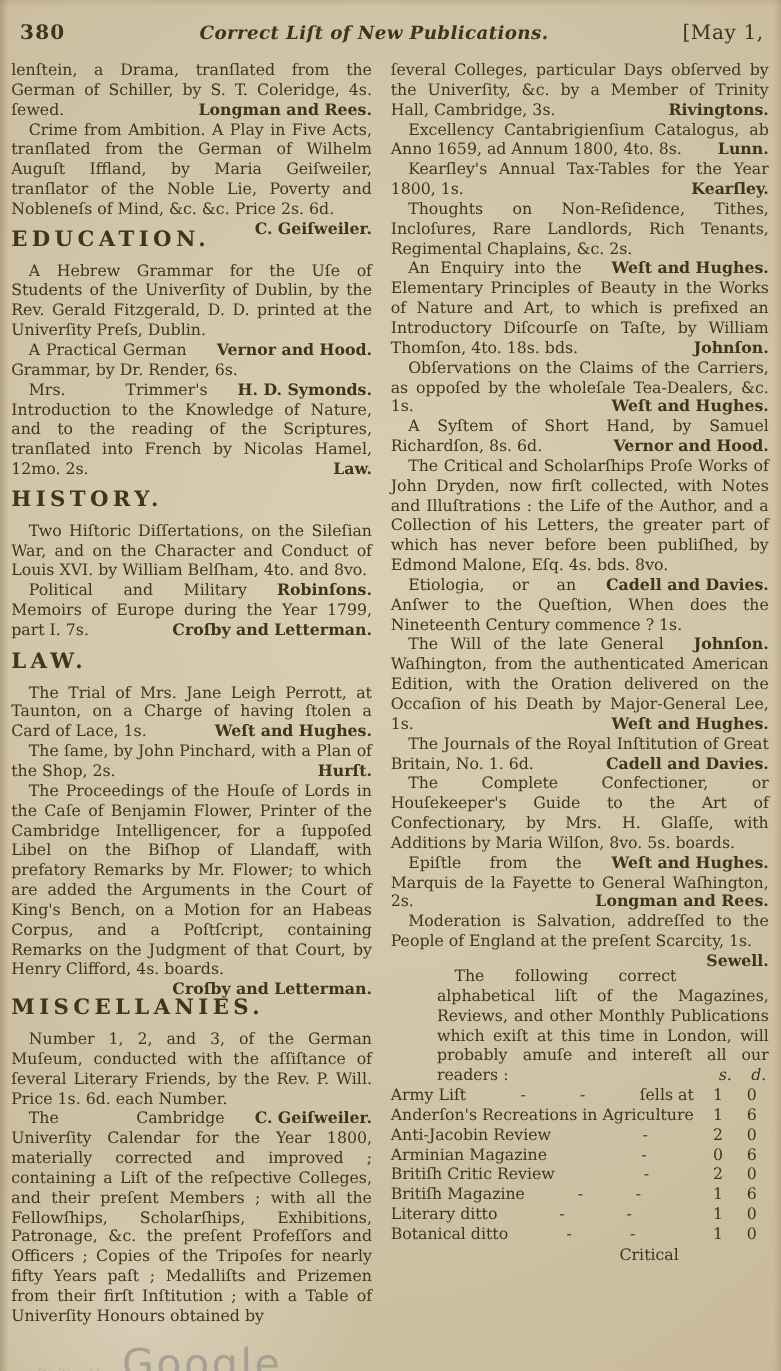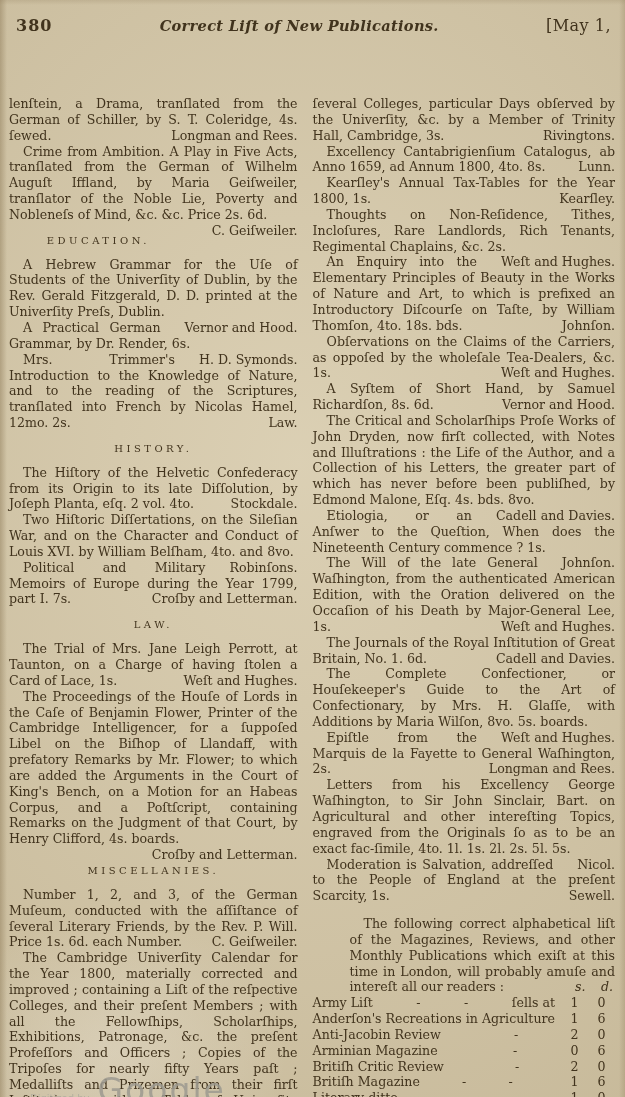"380" .running-head { align-items: center -> flex-end }
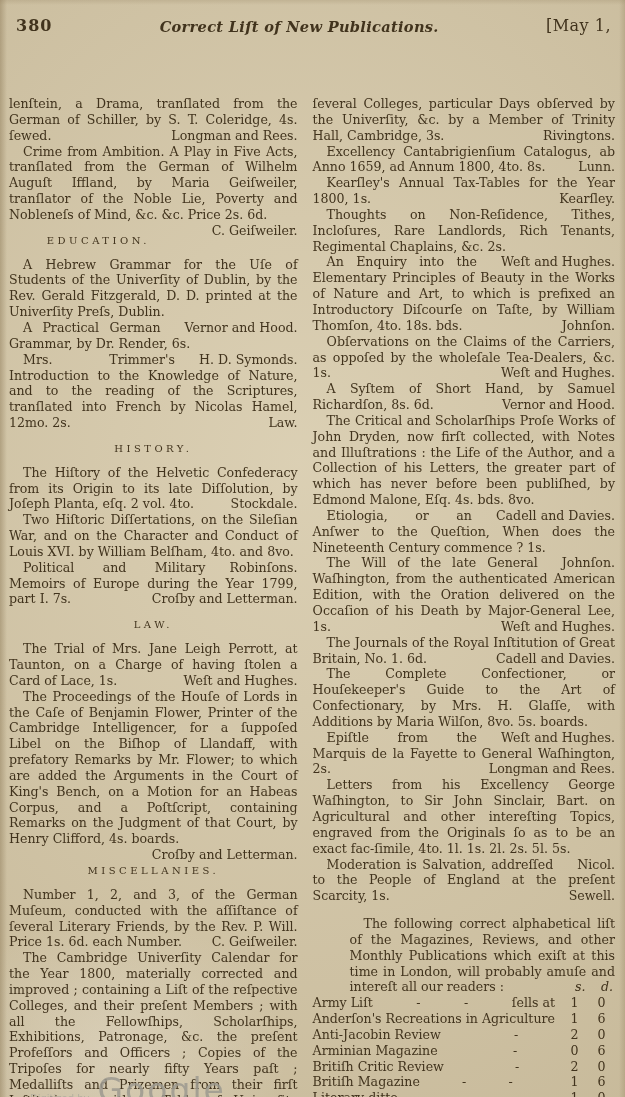"lenſtein, a Drama, tranſlated from" p.entry.noindent { margin-top: 48px -> none }
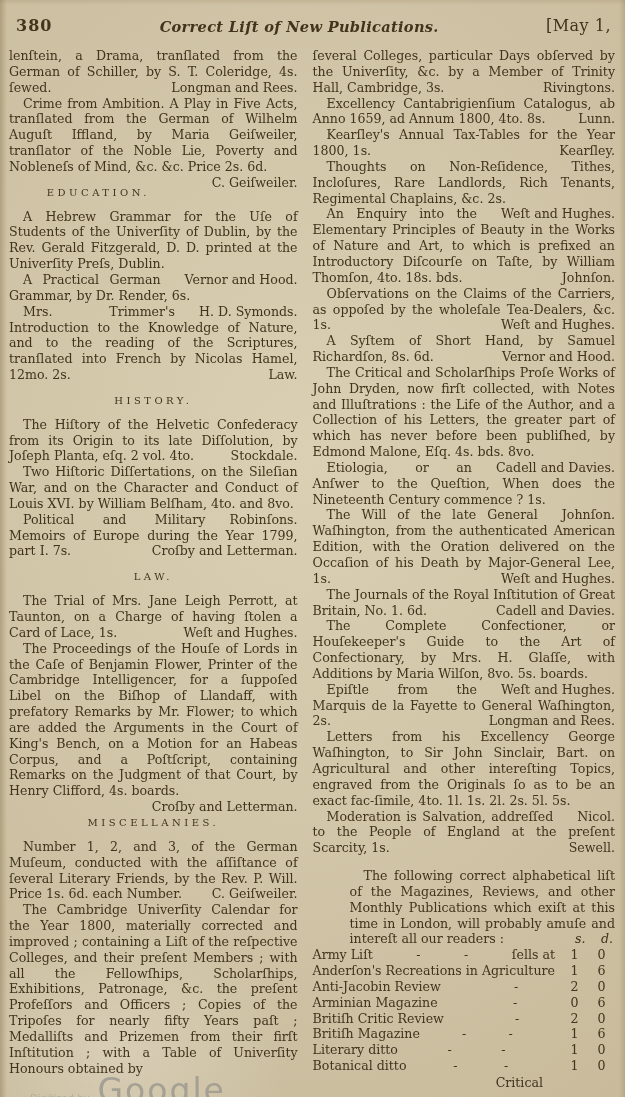"Longman and Rees." .pub { font-weight: none -> bold }
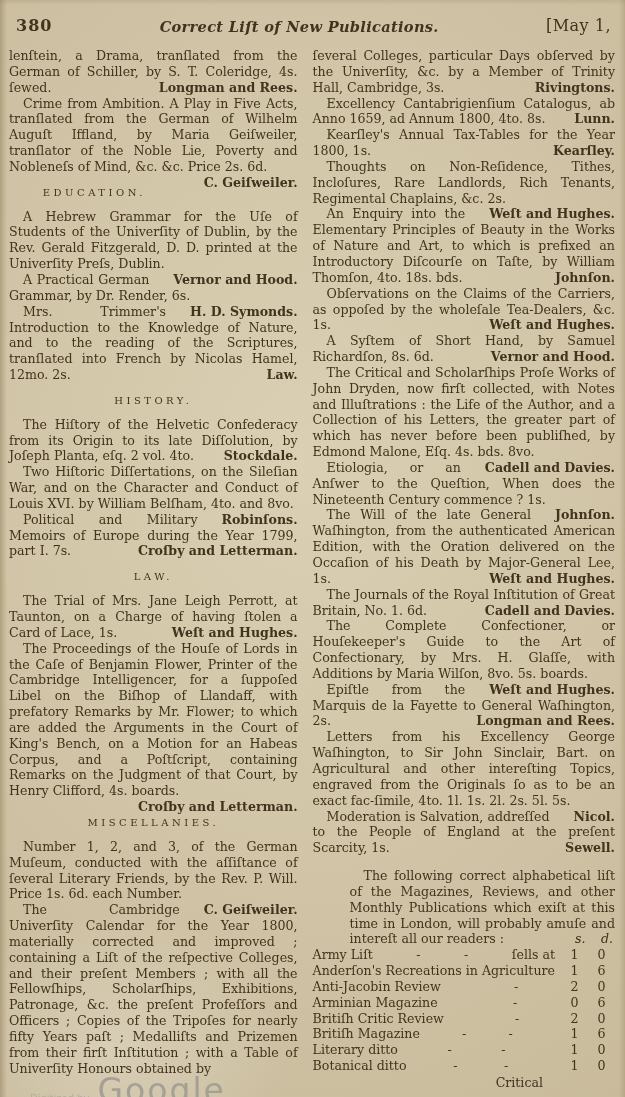"EDUCATION." h2.sec { font-size: 10px -> 17px; font-weight: normal -> bold; text-align: center -> none }
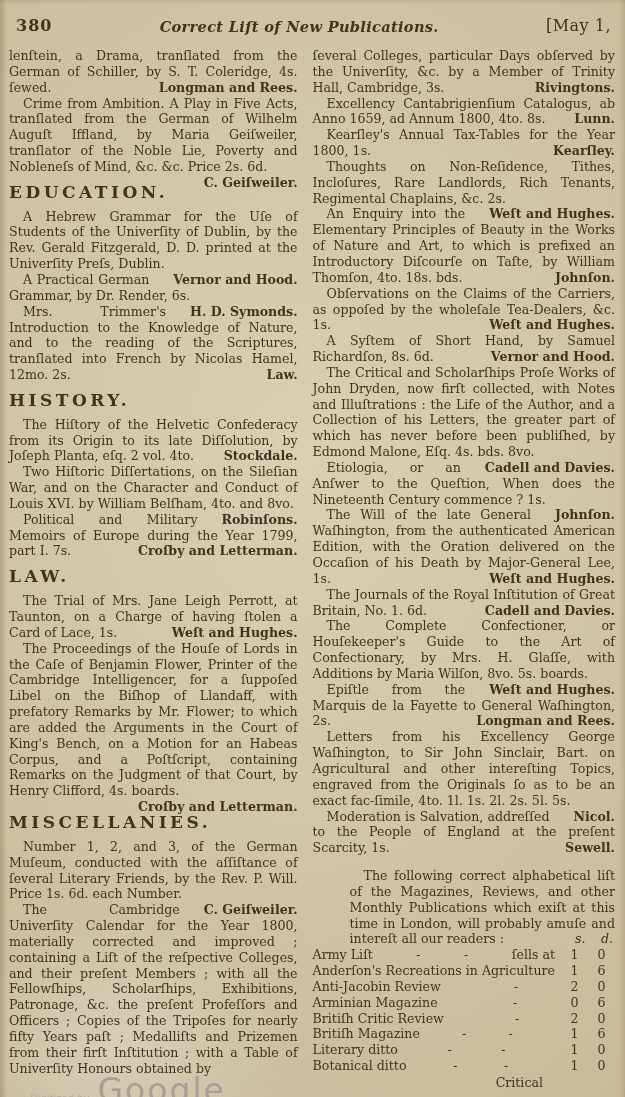"The Hiſtory of the Helvetic" p.entry { html: <p> <span>The Hiſtory of the Helvetic Confederacy from its Origin to its late Diſſolution, by Joſeph Planta, eſq. 2 vol. 4to.</span> <span>Stockdale.</span> </p> -> none }
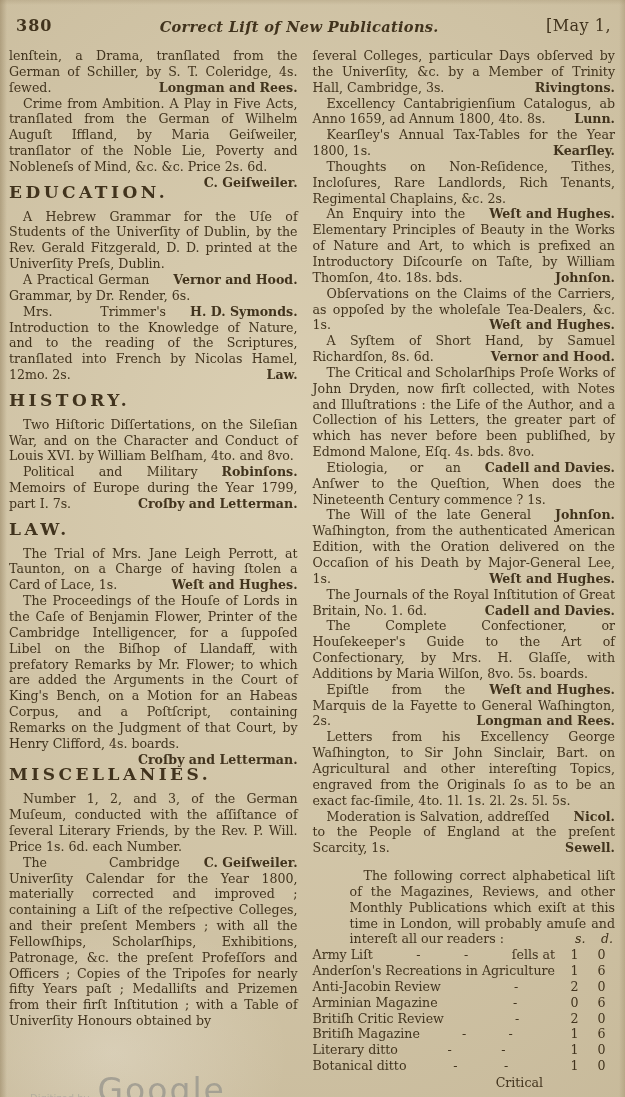"The ſame, by John Pinchard," p.entry { html: none -> <p> <span>The ſame, by John Pinchard, with a Plan of the Shop, 2s.</span> <span>Hurſt.</span> </p> }
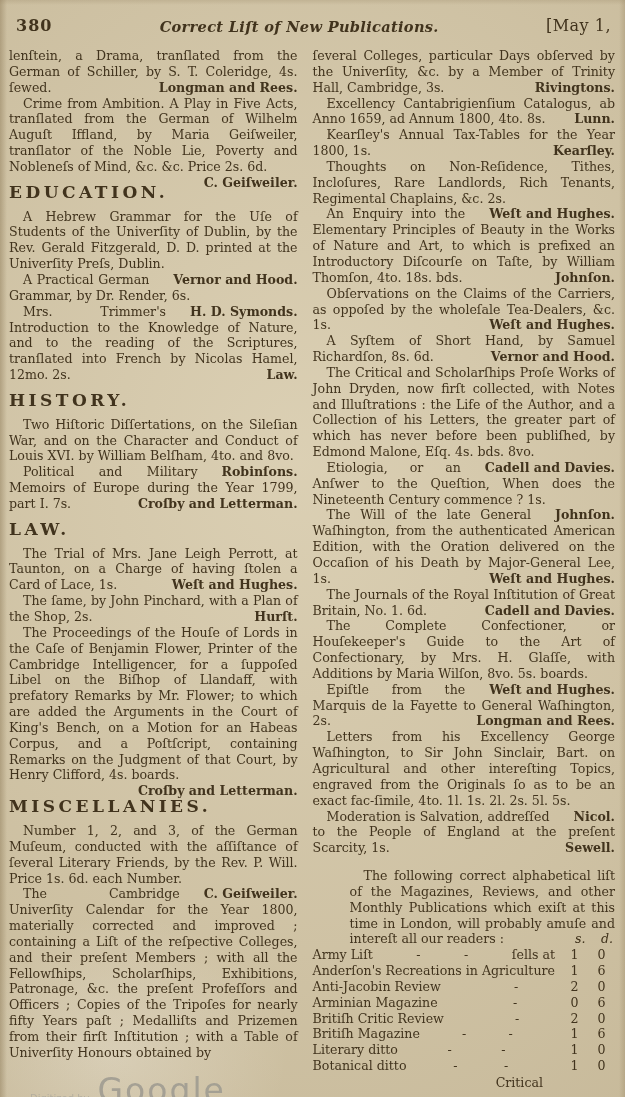"Letters from his Excellency George" p.entry { html: <p> <span>Letters from his Excellency George Waſhington, to Sir John Sinclair, Bart. on Agricultural and other intereſting Topics, engraved from the Originals ſo as to be an exact fac-ſimile, 4to. 1l. 1s. 2l. 2s. 5l. 5s.</span> <span>Nicol.</span> </p> -> none }
